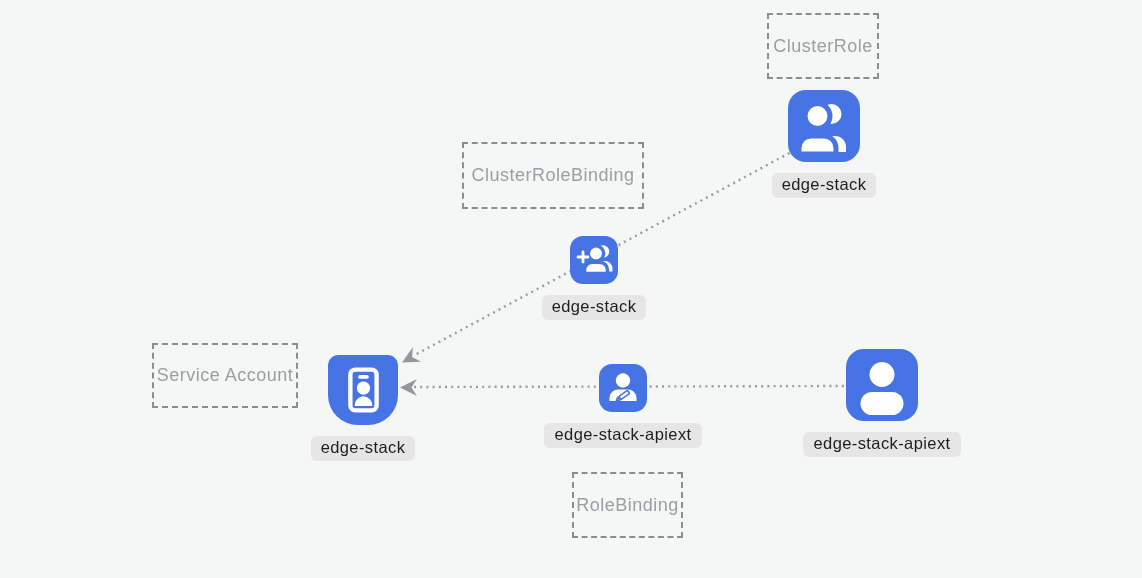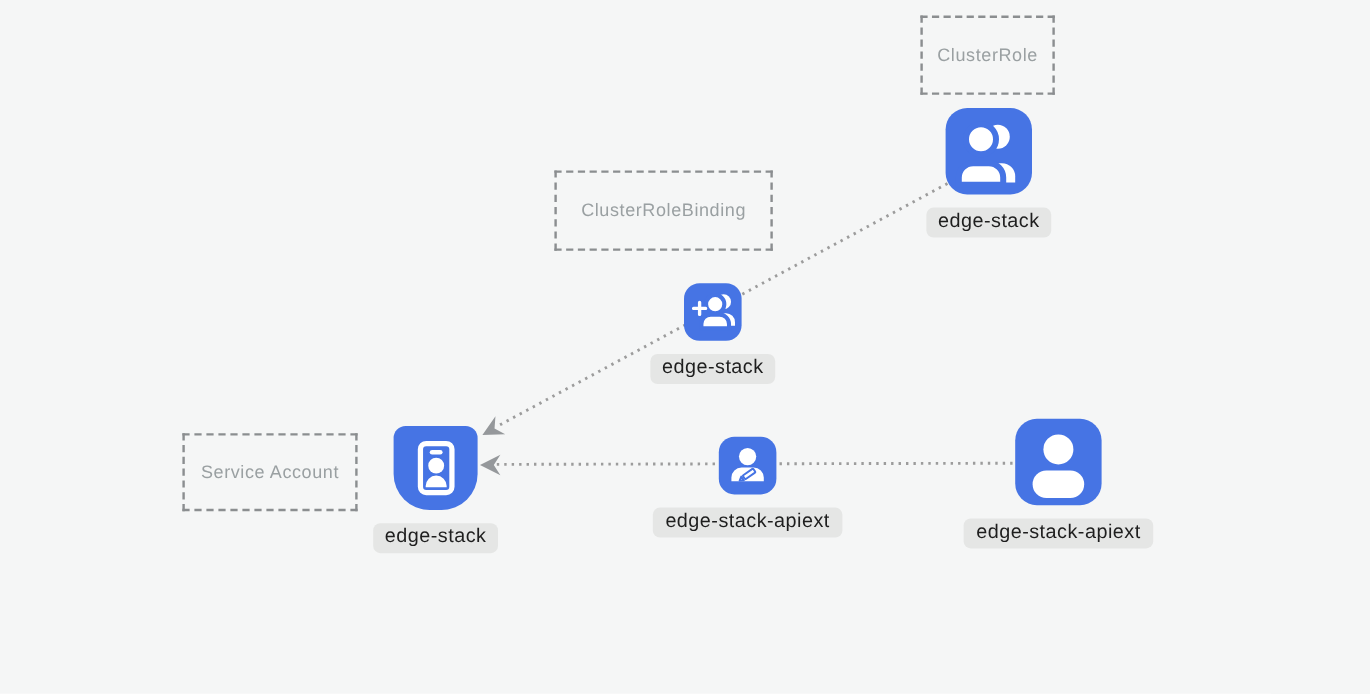"ClusterRole" .kind-box { font-size: 15px -> 18px }
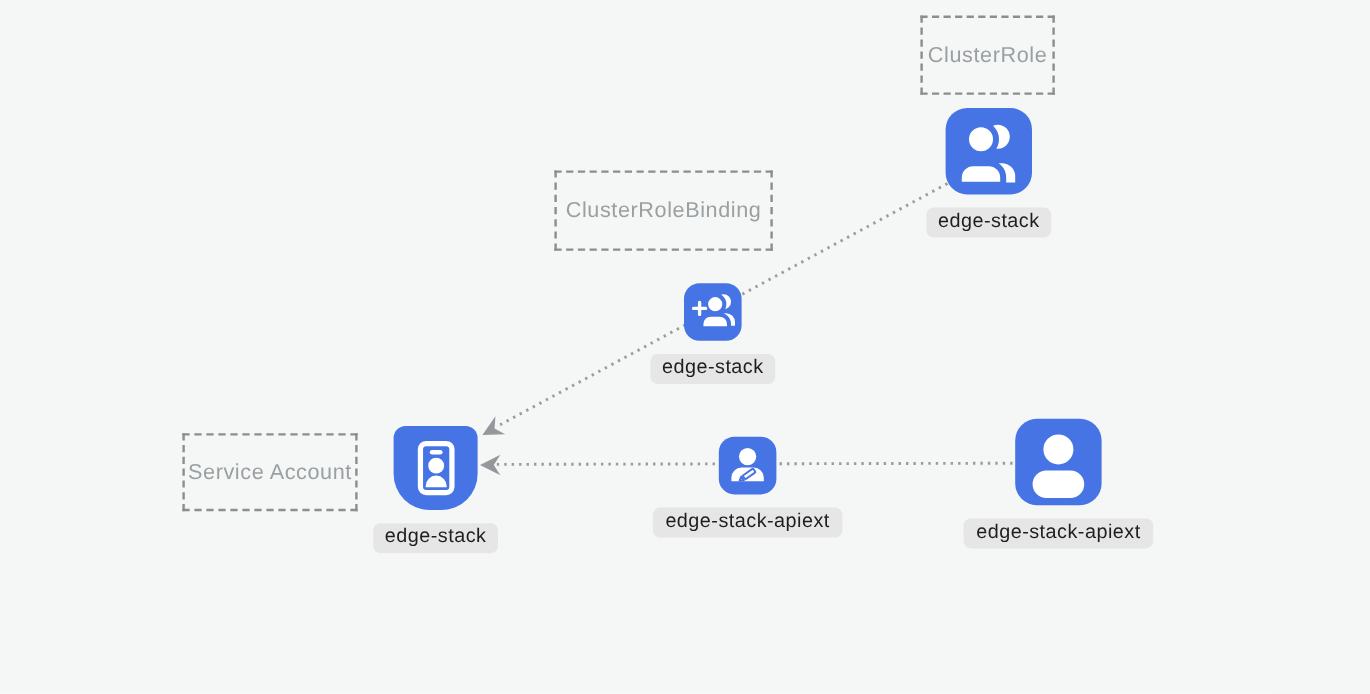"Service Account" div.kind-box { top: 361px -> 343px }
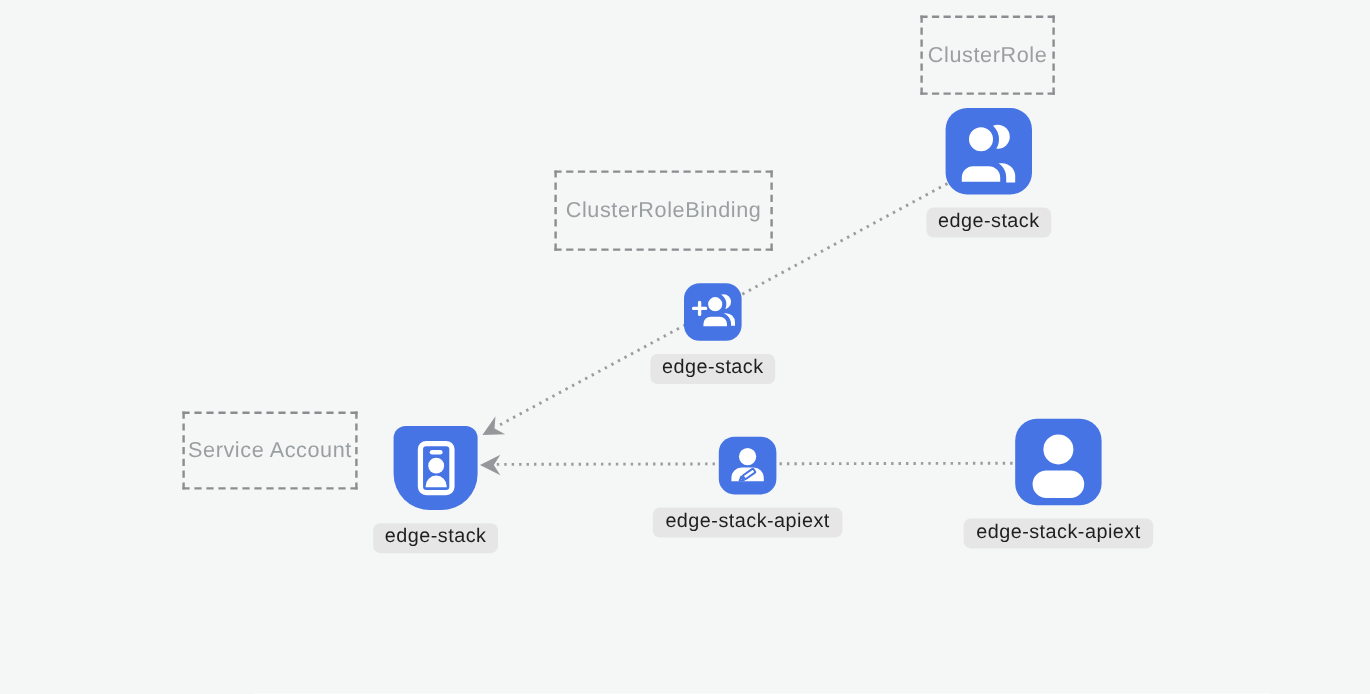"RoleBinding" div.kind-box { html: none -> <div> <span>RoleBinding</span> </div> }
